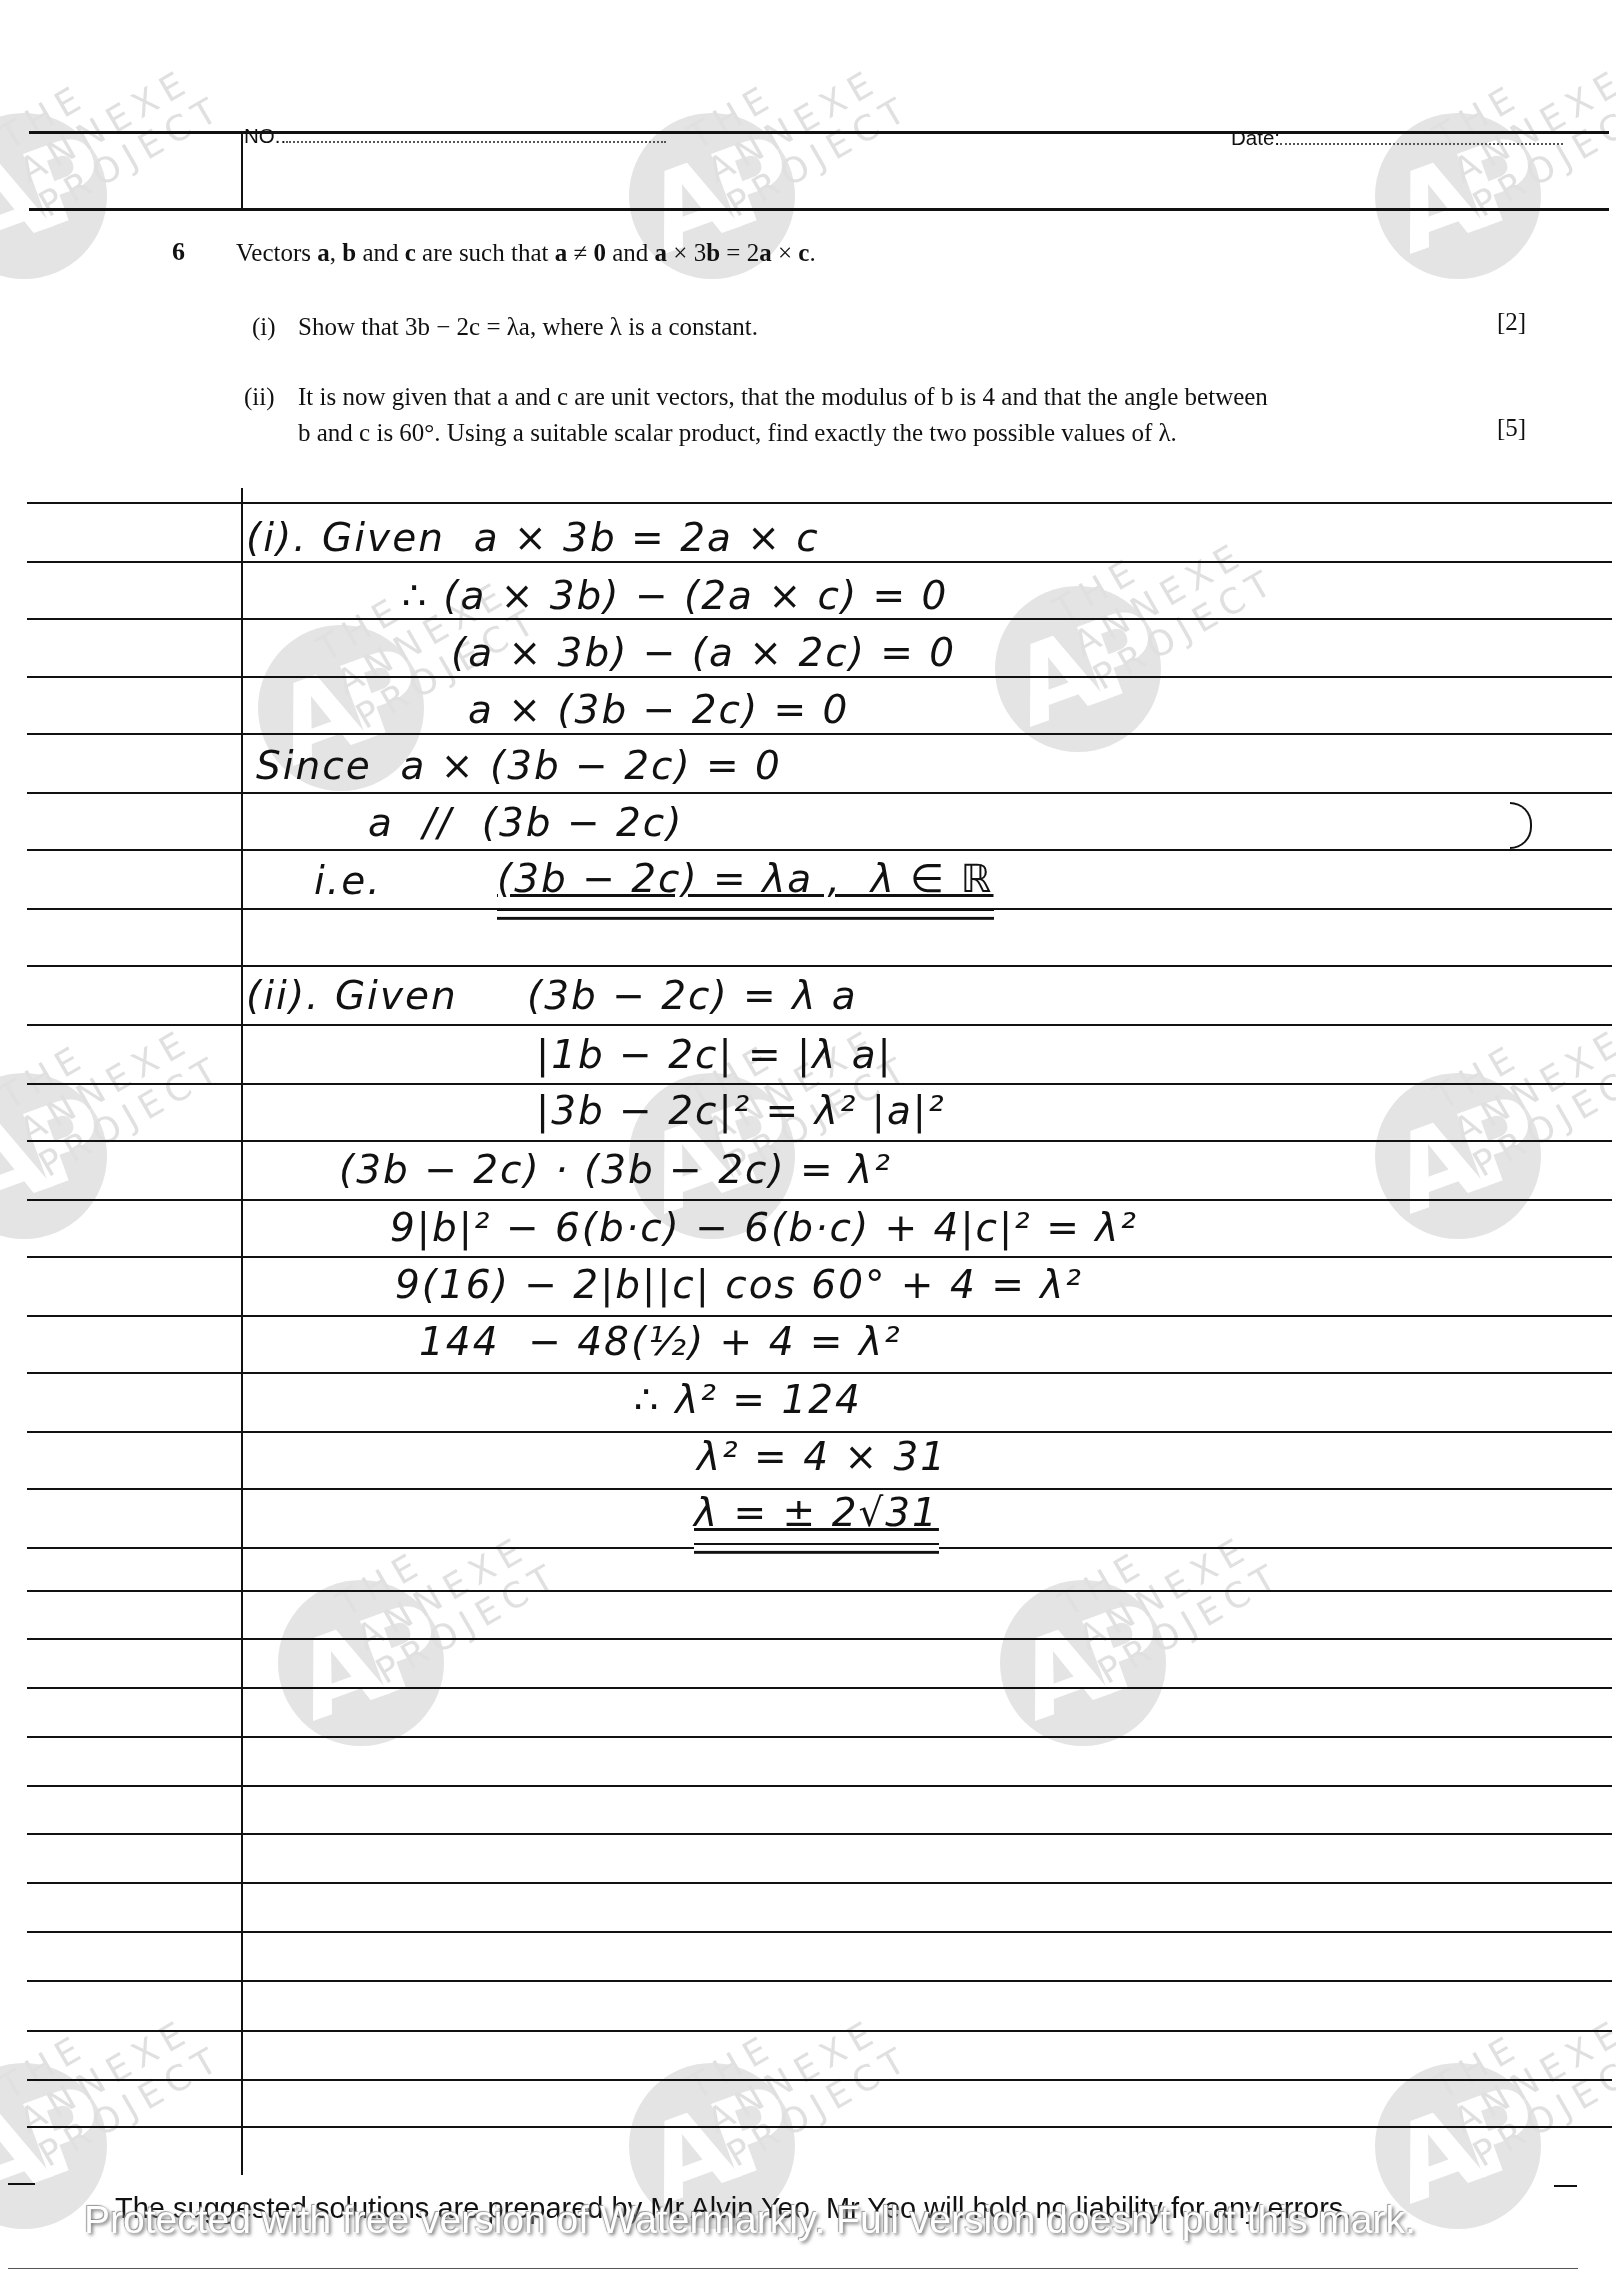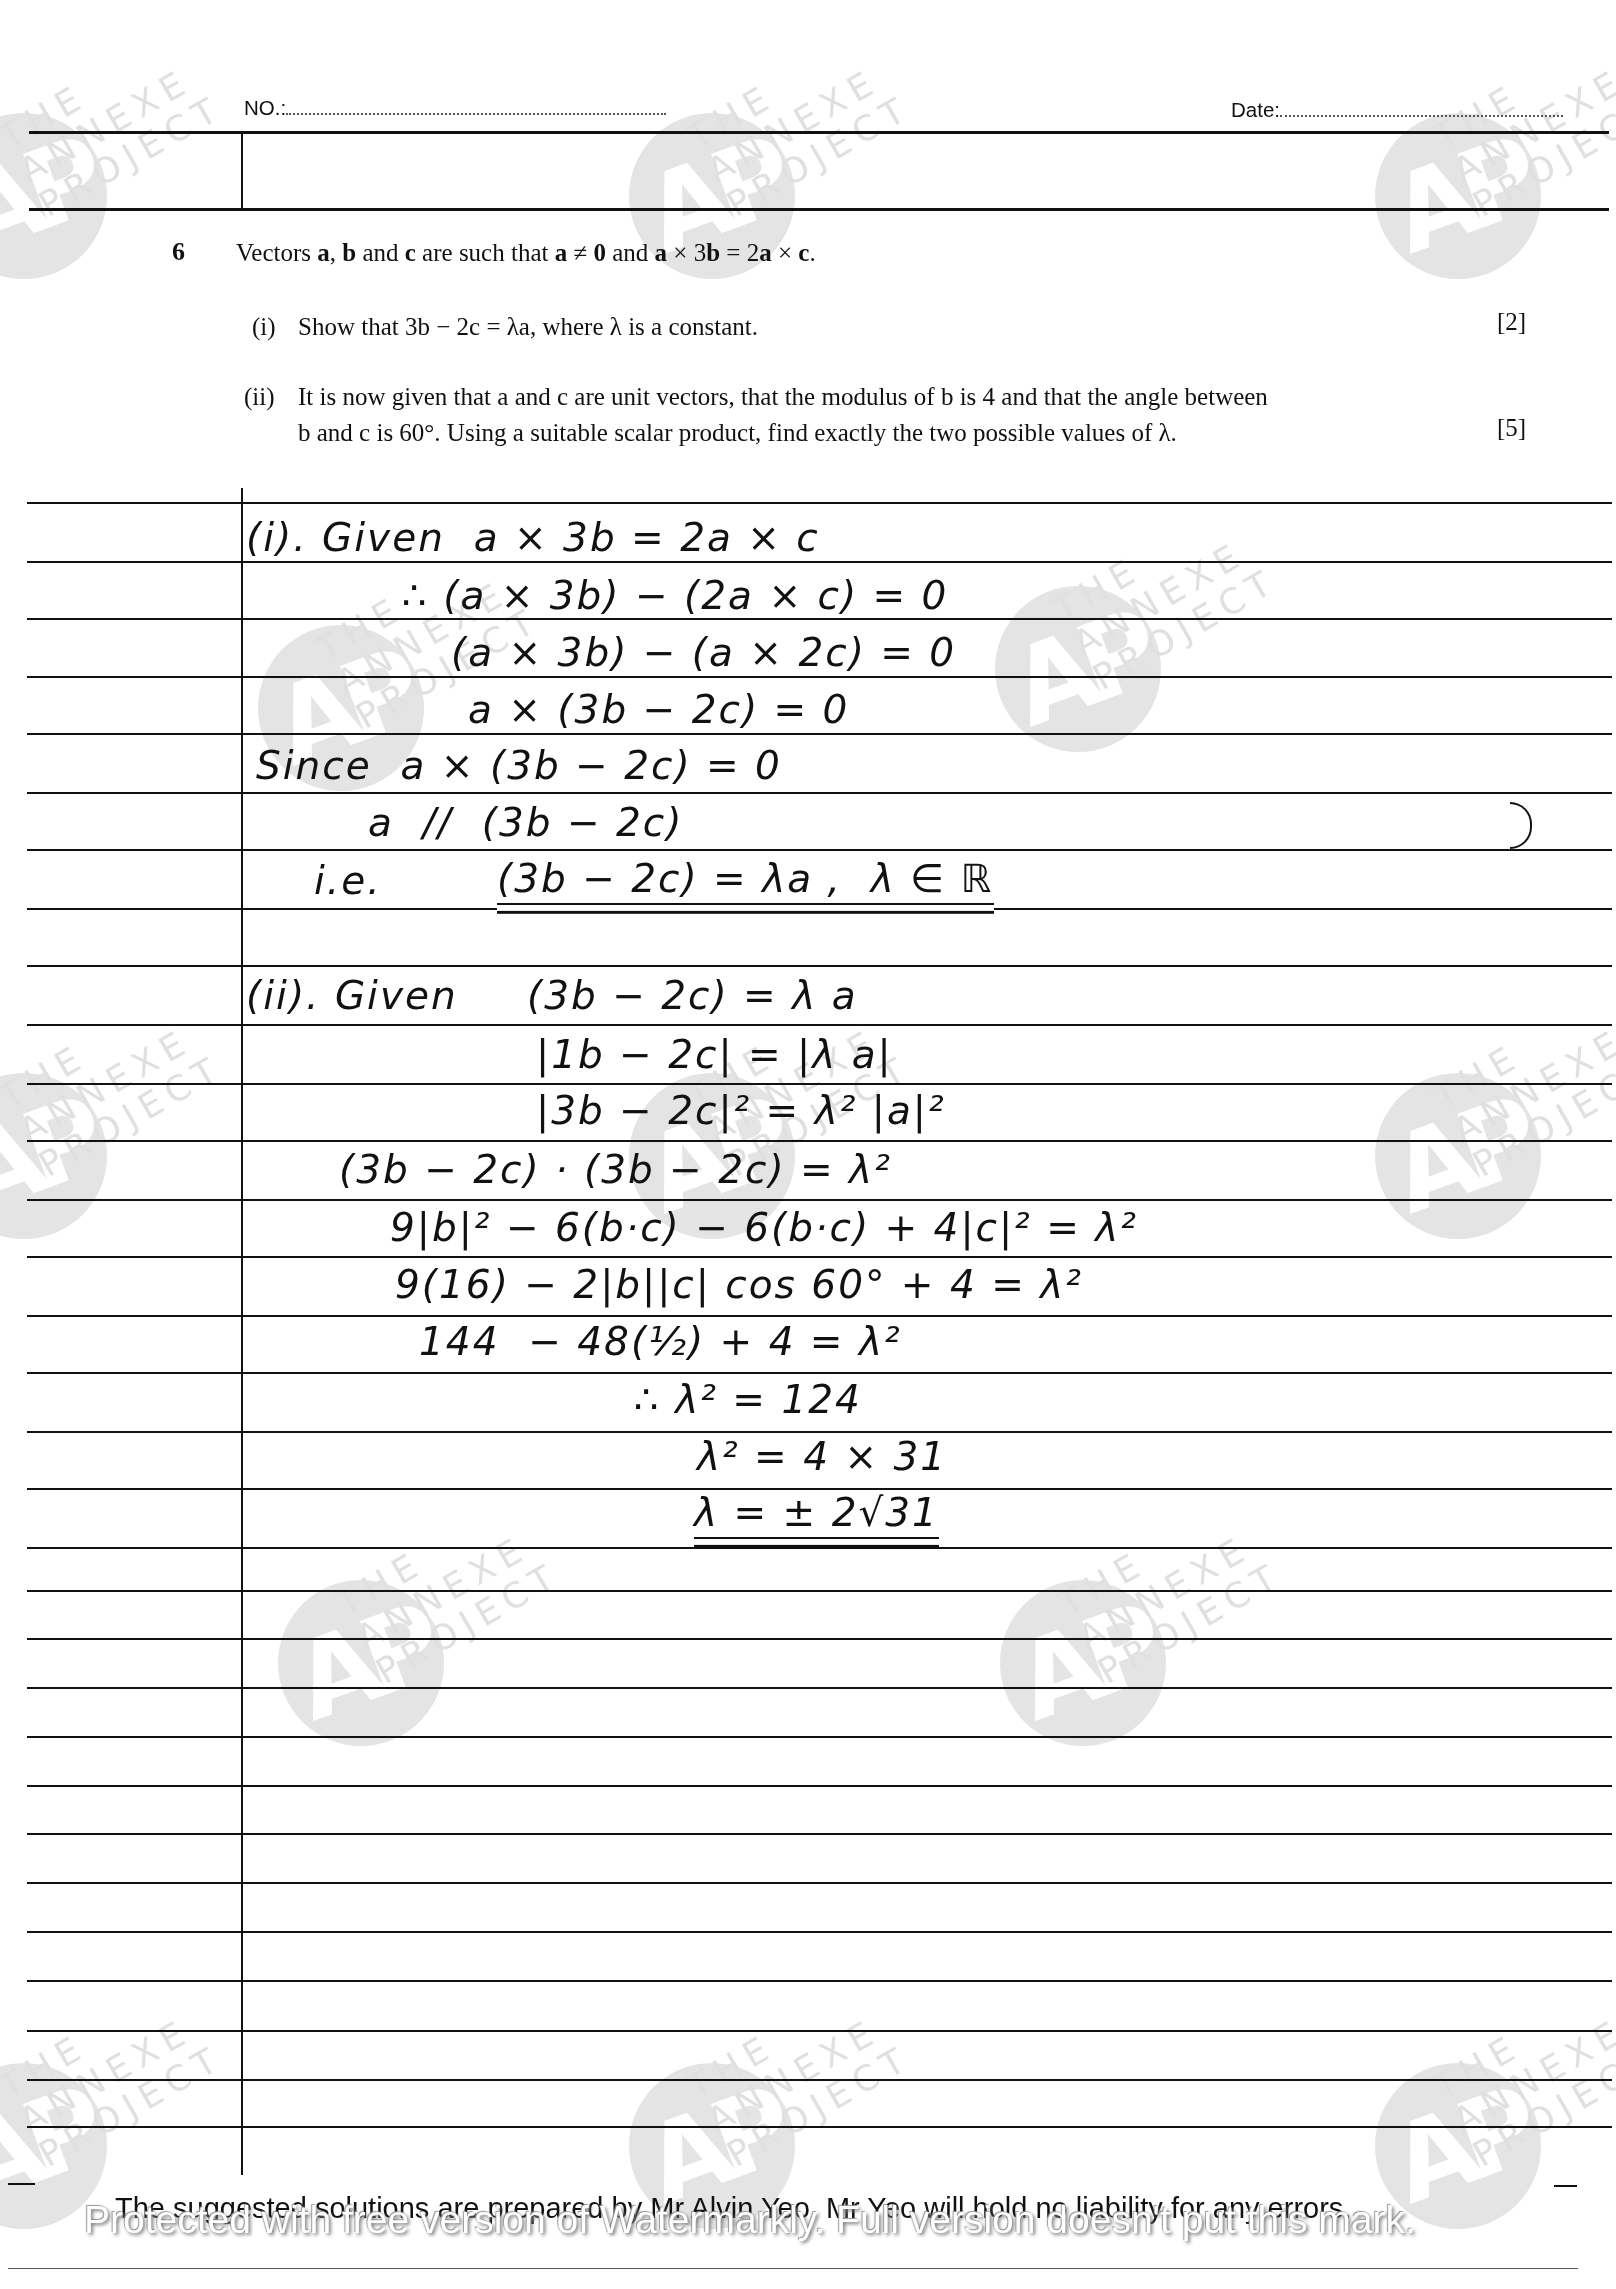"NO.:" .hdr-label { margin-top: none -> 28px }
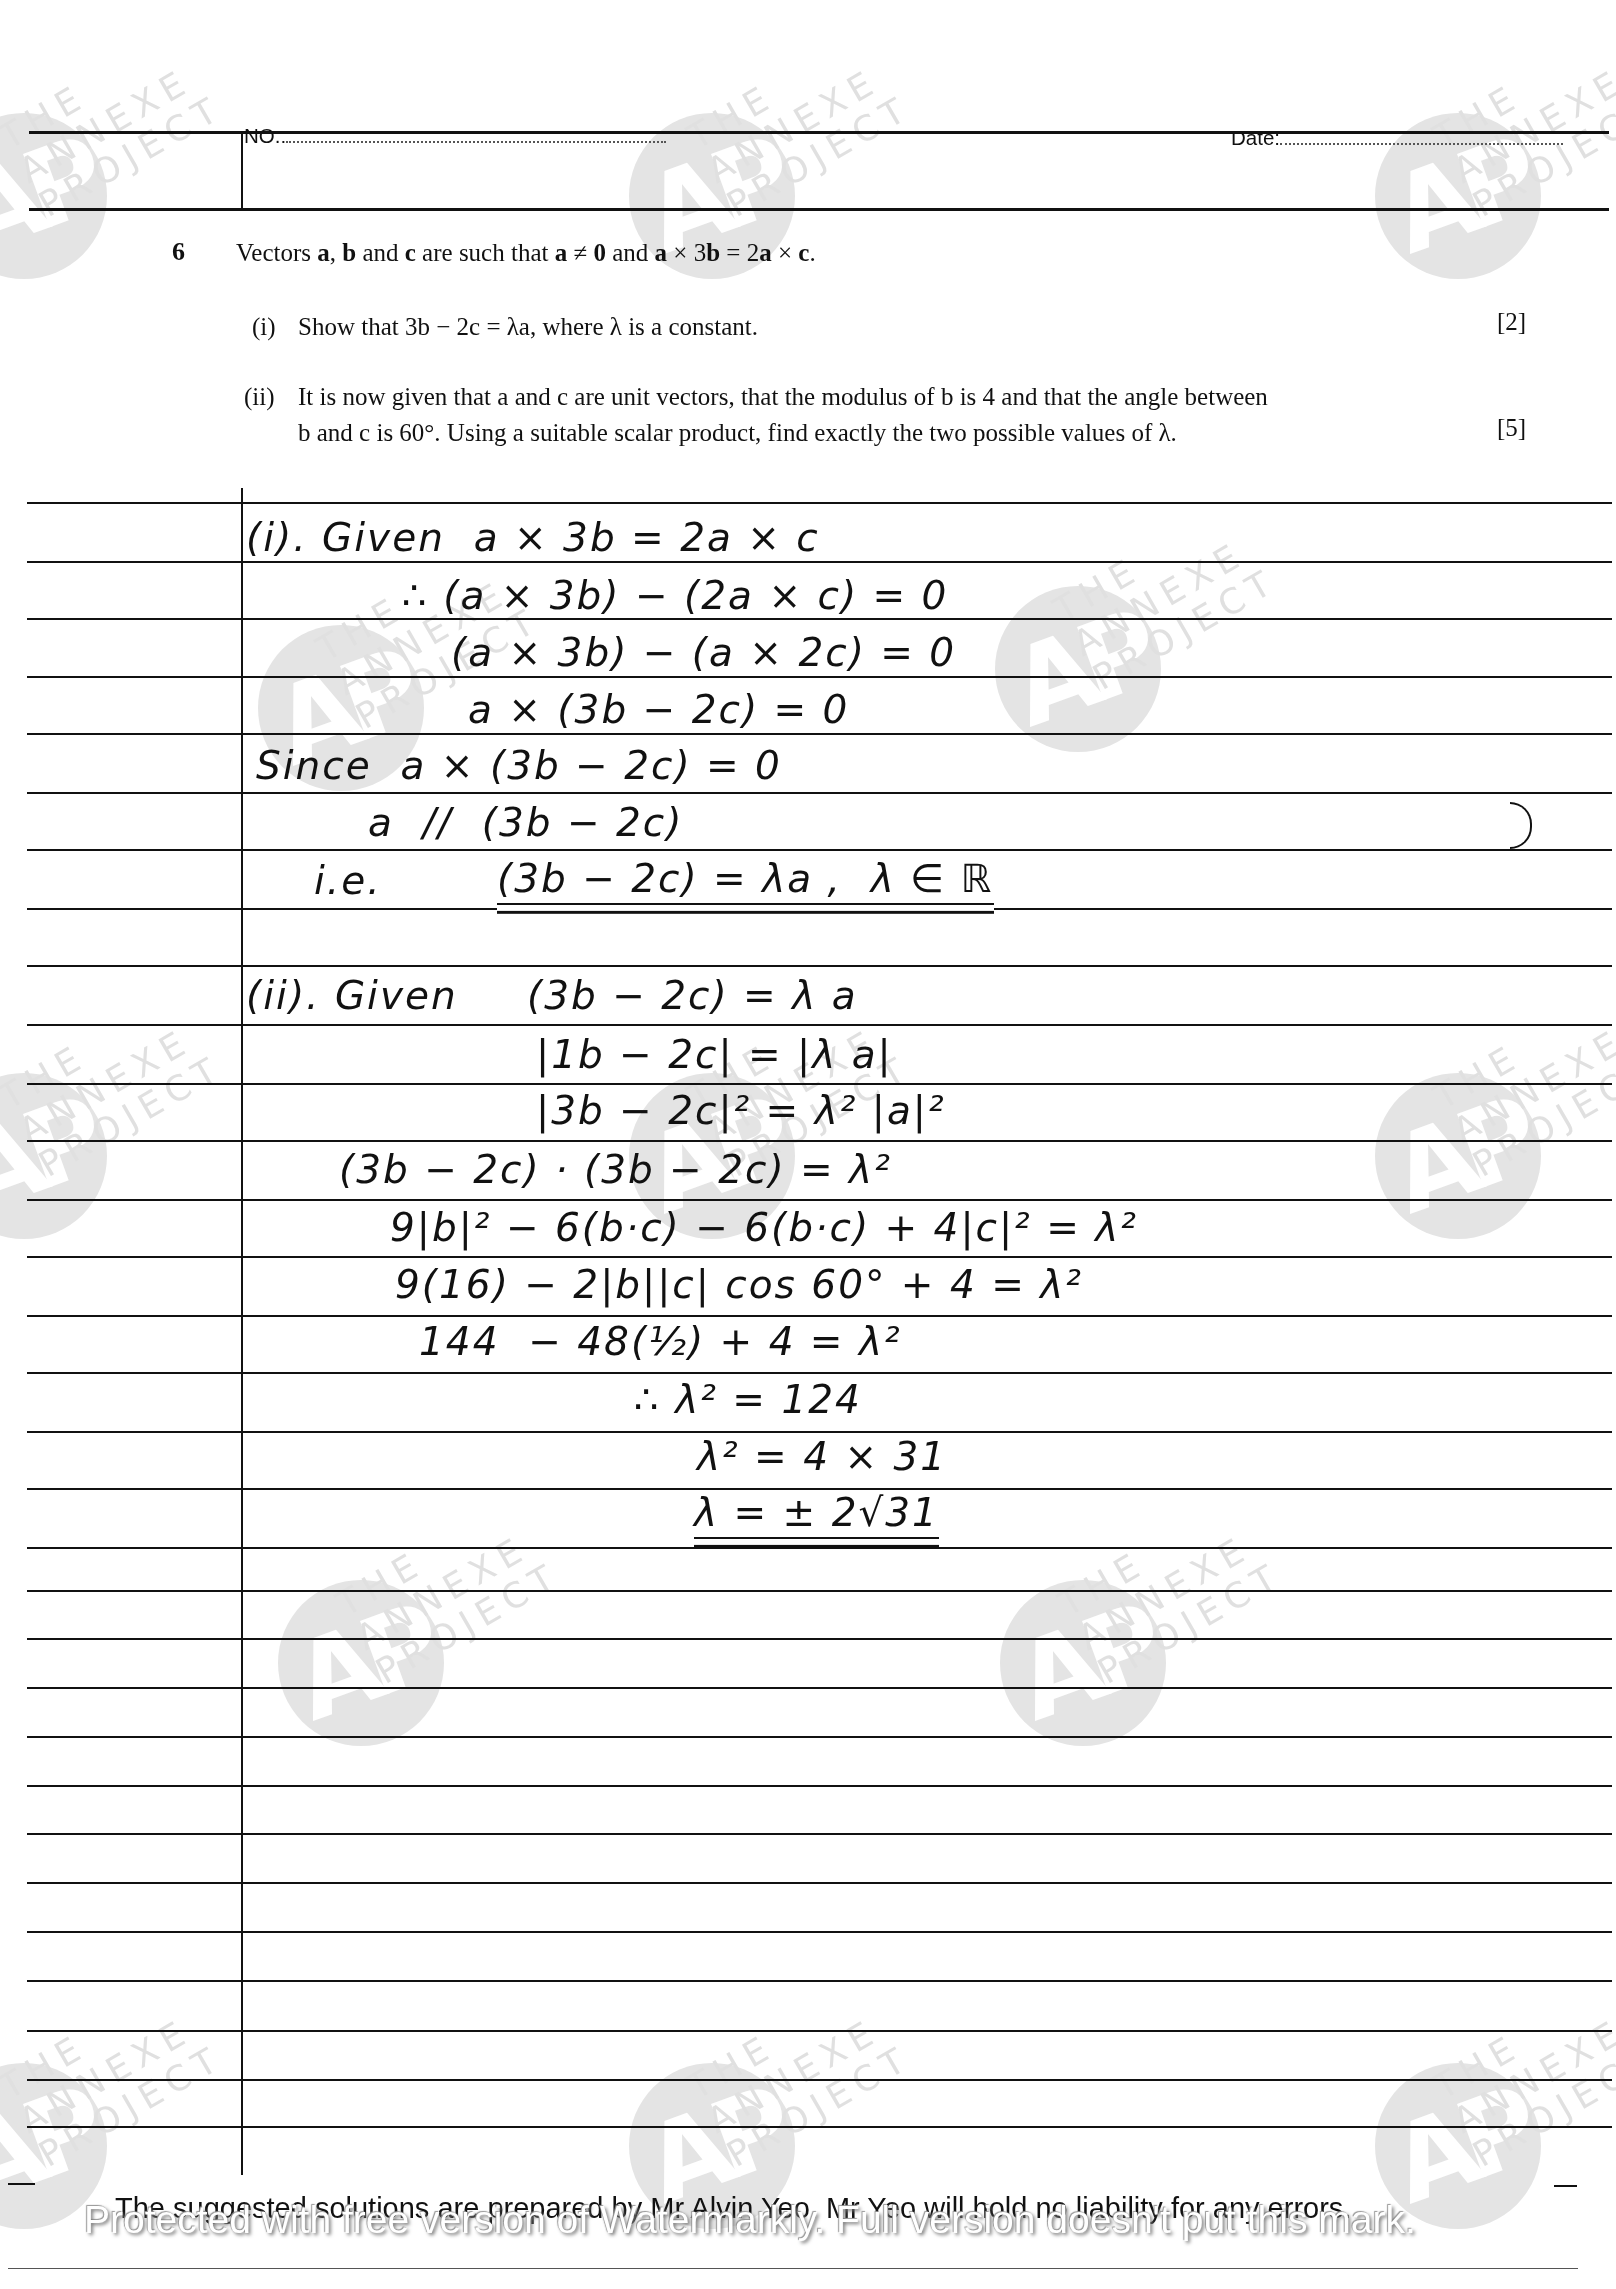"(3b − 2c) = λa" .dbl { padding-bottom: 2px -> 8px; text-decoration: none -> underline }
